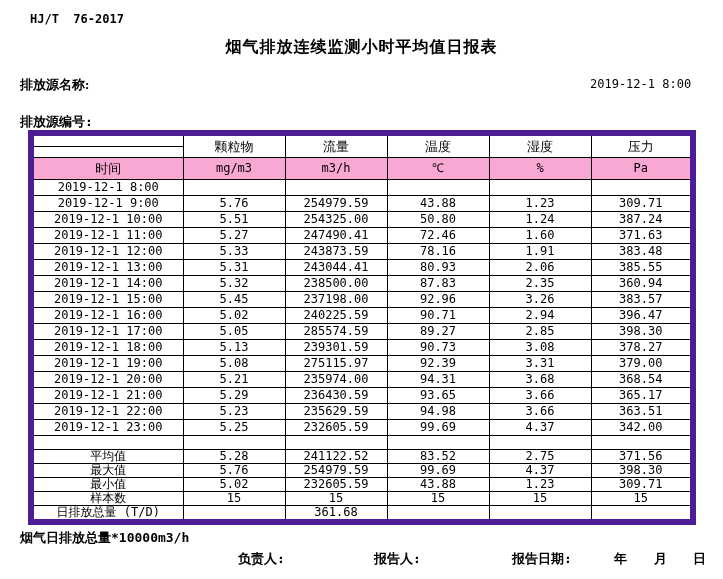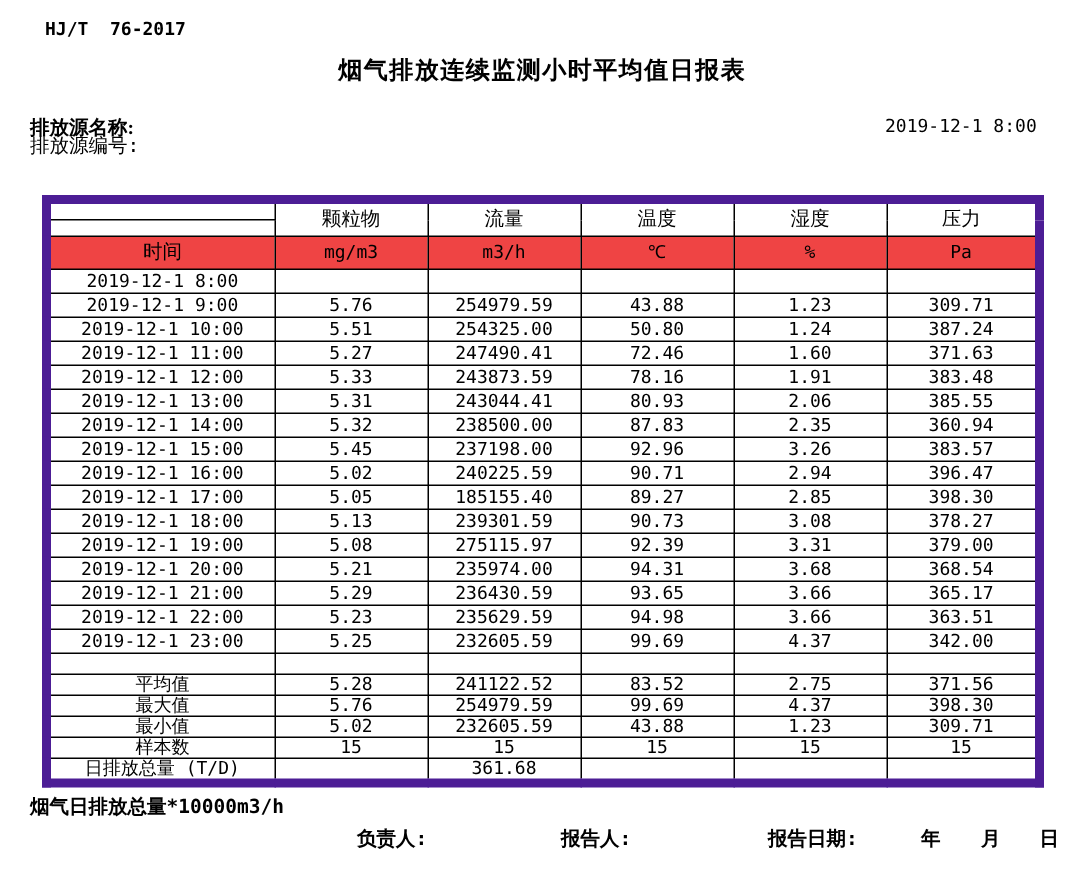"排放源编号:" .src-code-label { font-weight: normal -> bold; top: 88px -> 113px }
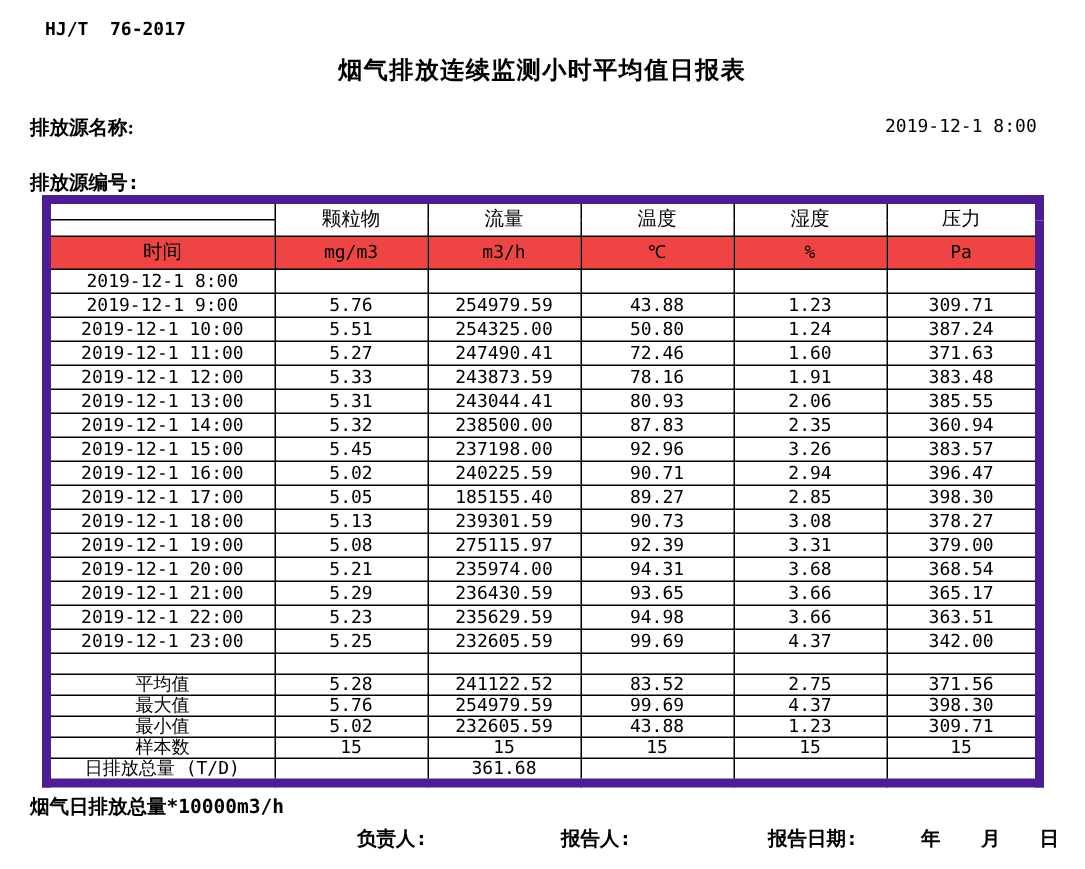"时间" tr.unit-row th { background: #ef4444 -> #f9a8d4 }
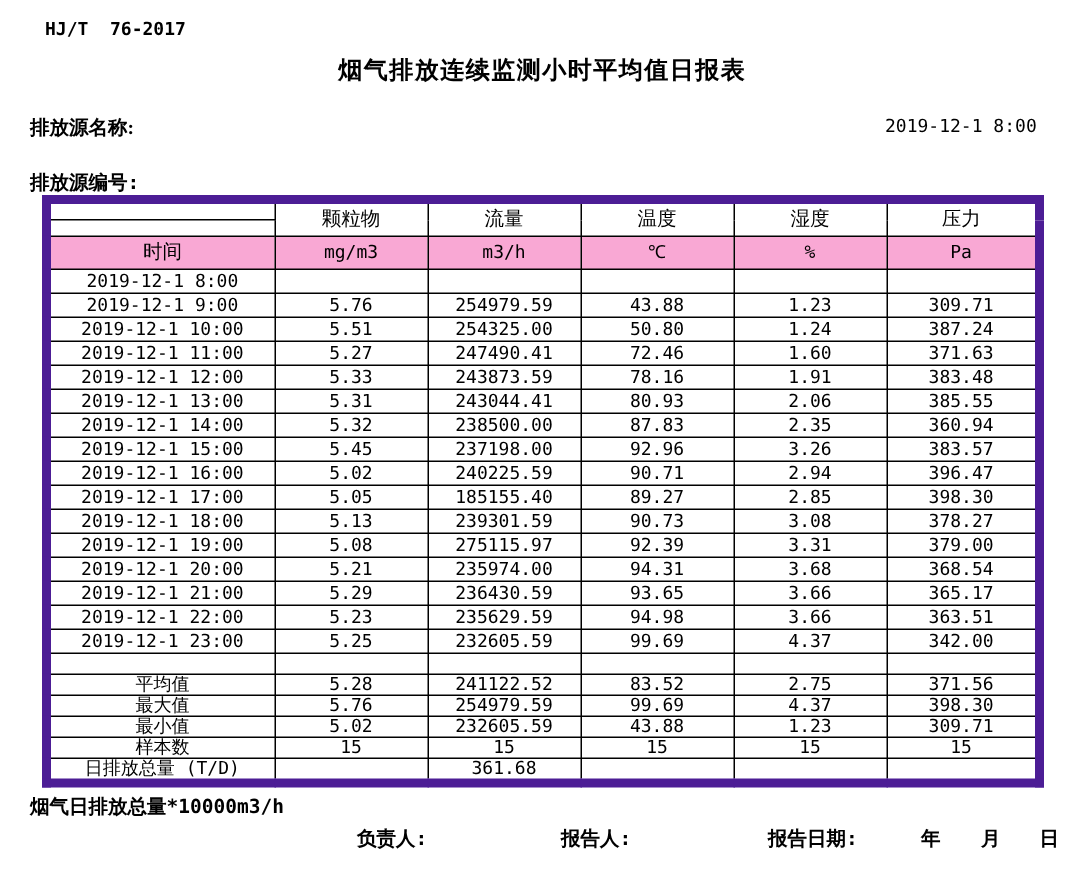"185155.40" td { text: 185155.40 -> 285574.59 }
